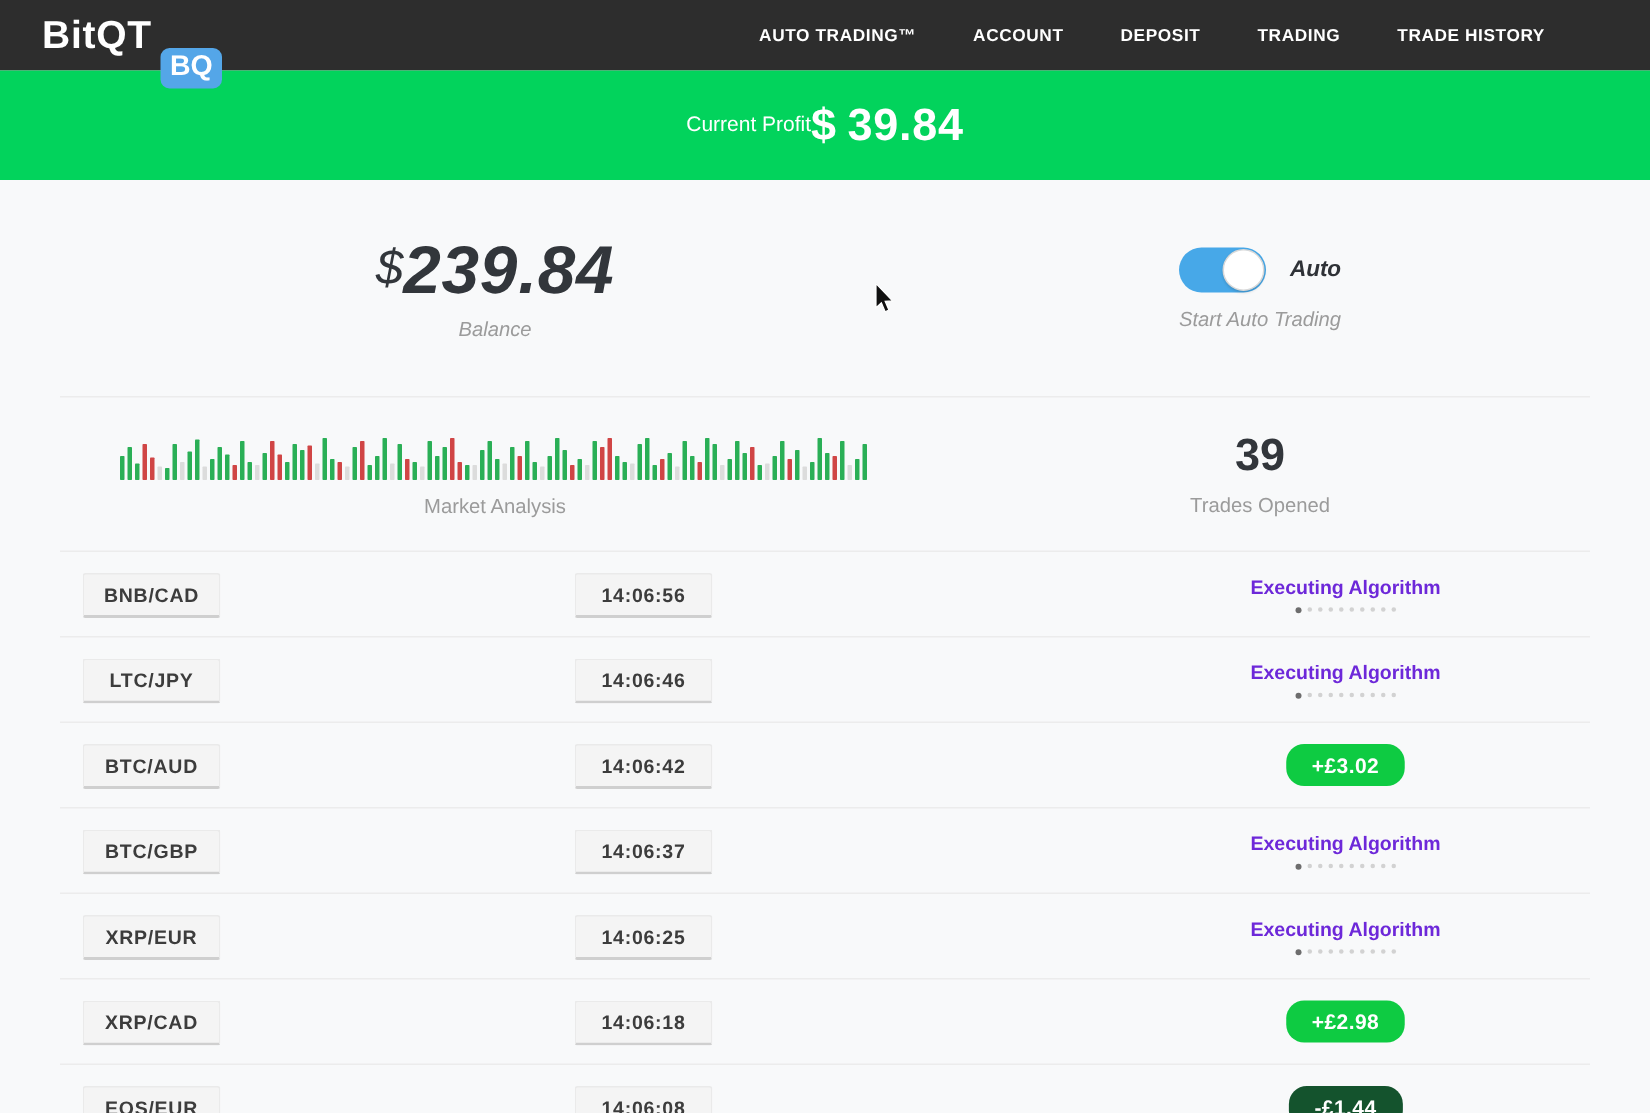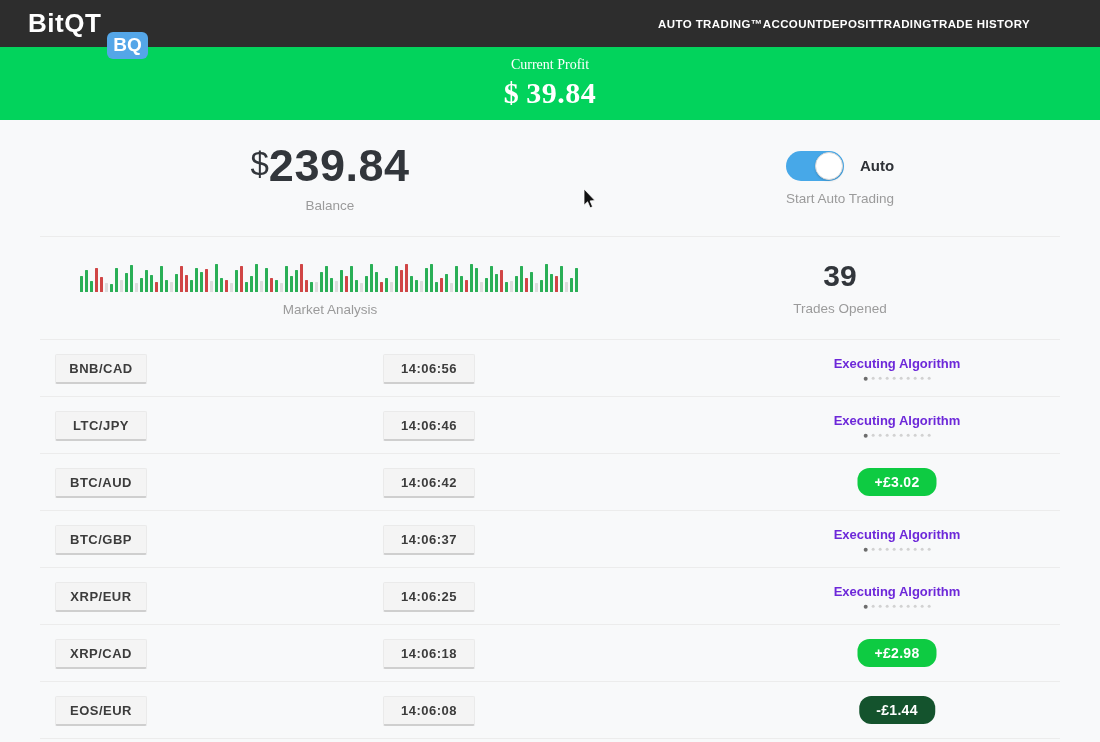"AUTO TRADING™" .nav { gap: none -> 38px }
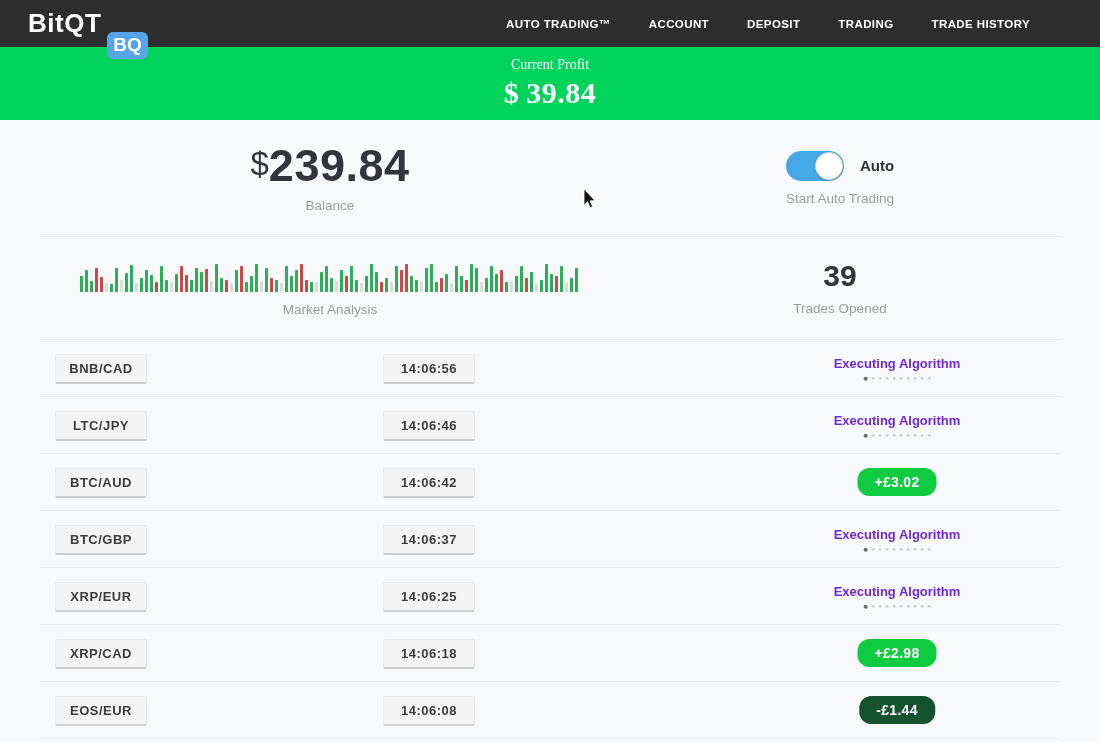"Current Profit" .banner { flex-direction: column -> row; font-family: Liberation Serif, serif -> none }
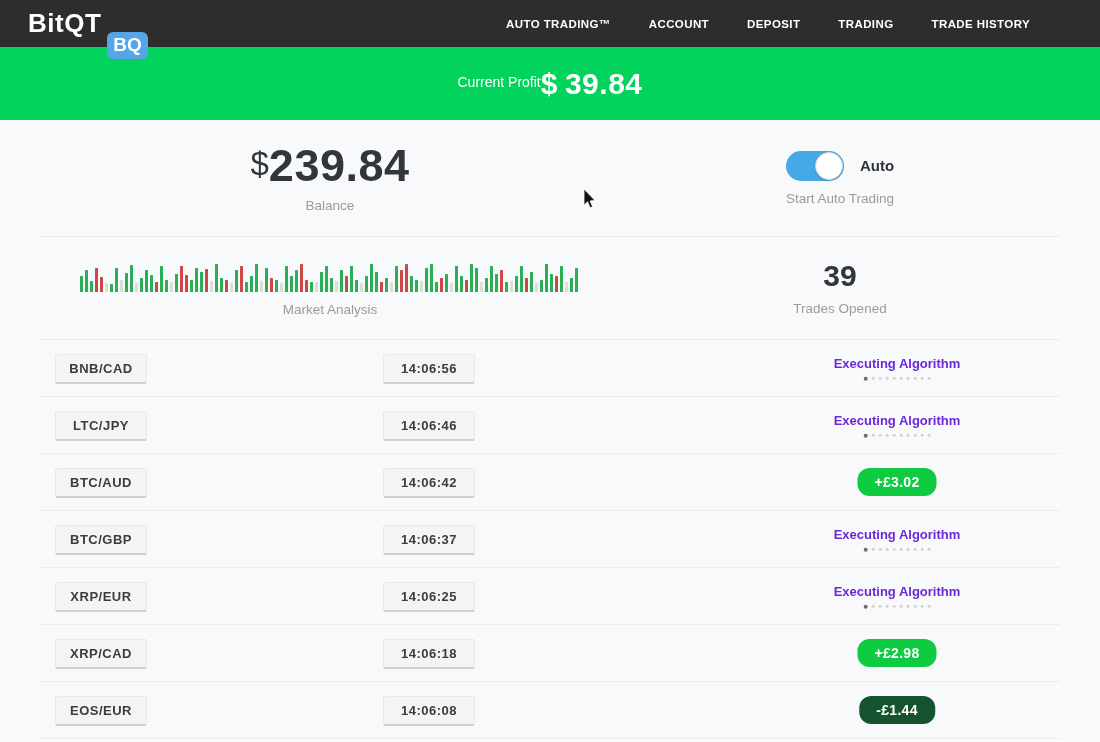"$239.84" .section-balance { font-style: none -> italic; height: 117px -> 145px }
